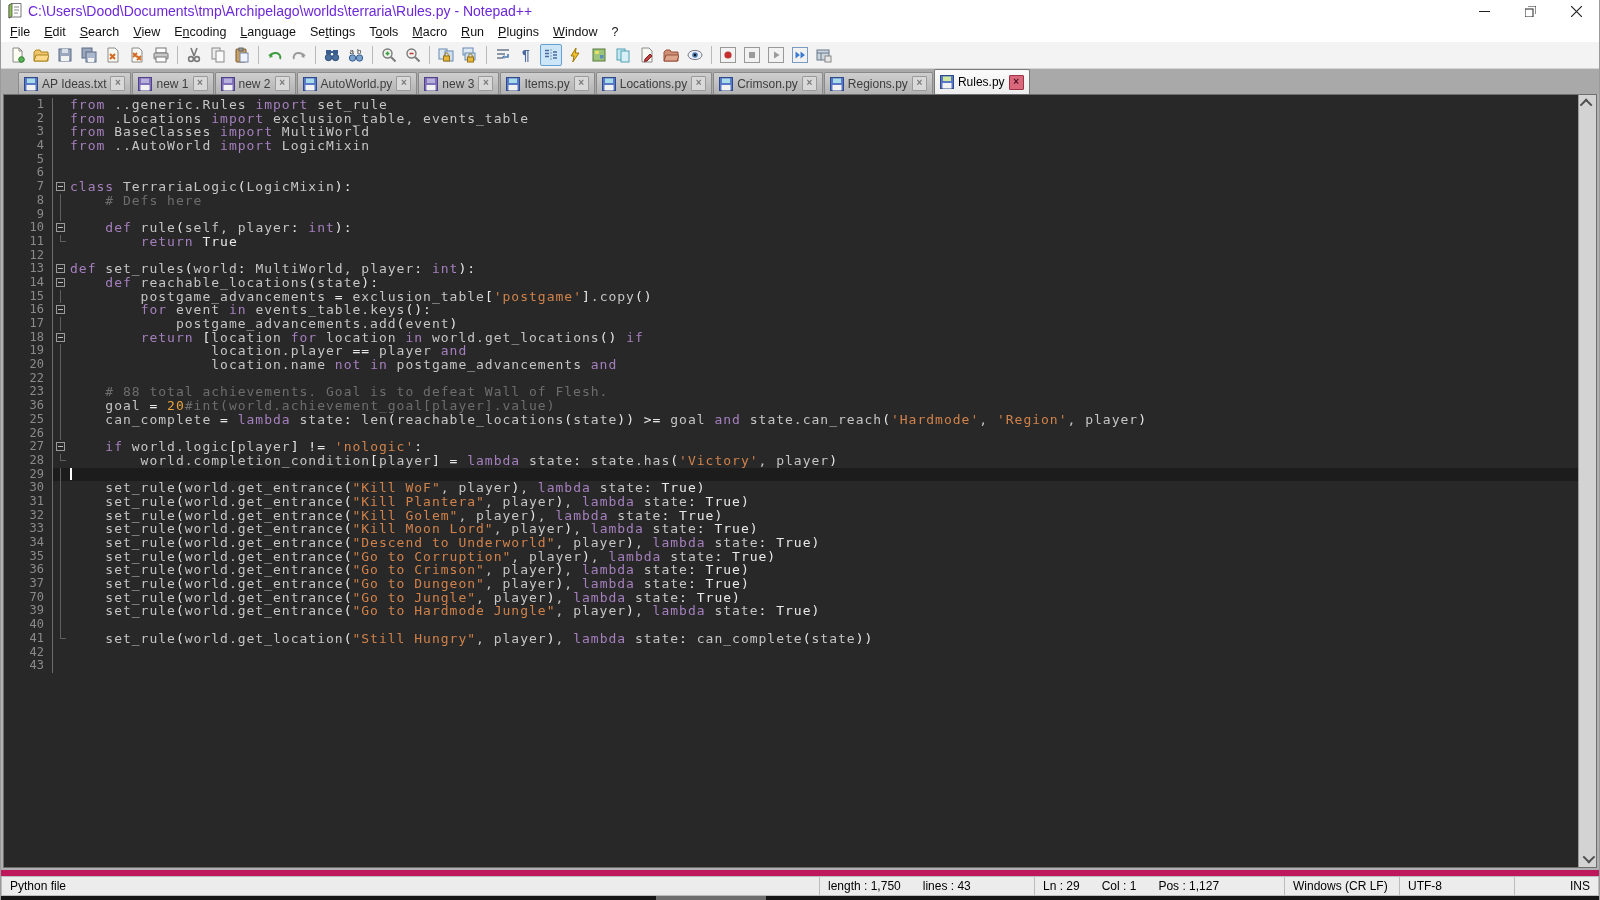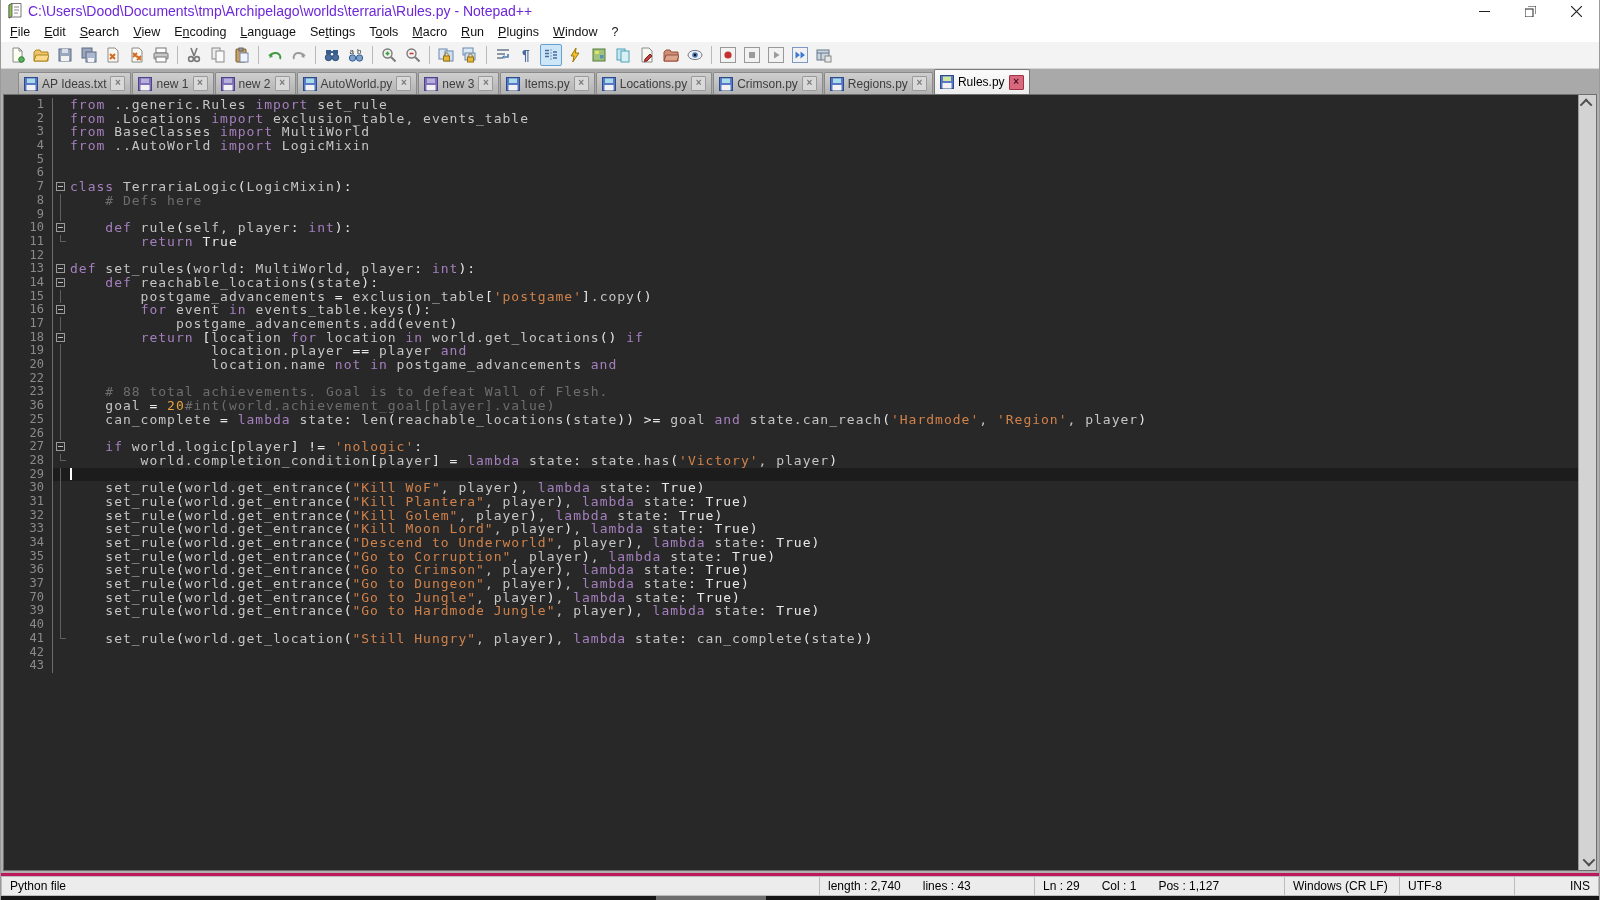"Python file" .statusbar { border-top: 3px solid #be185d -> 6px solid #be185d }
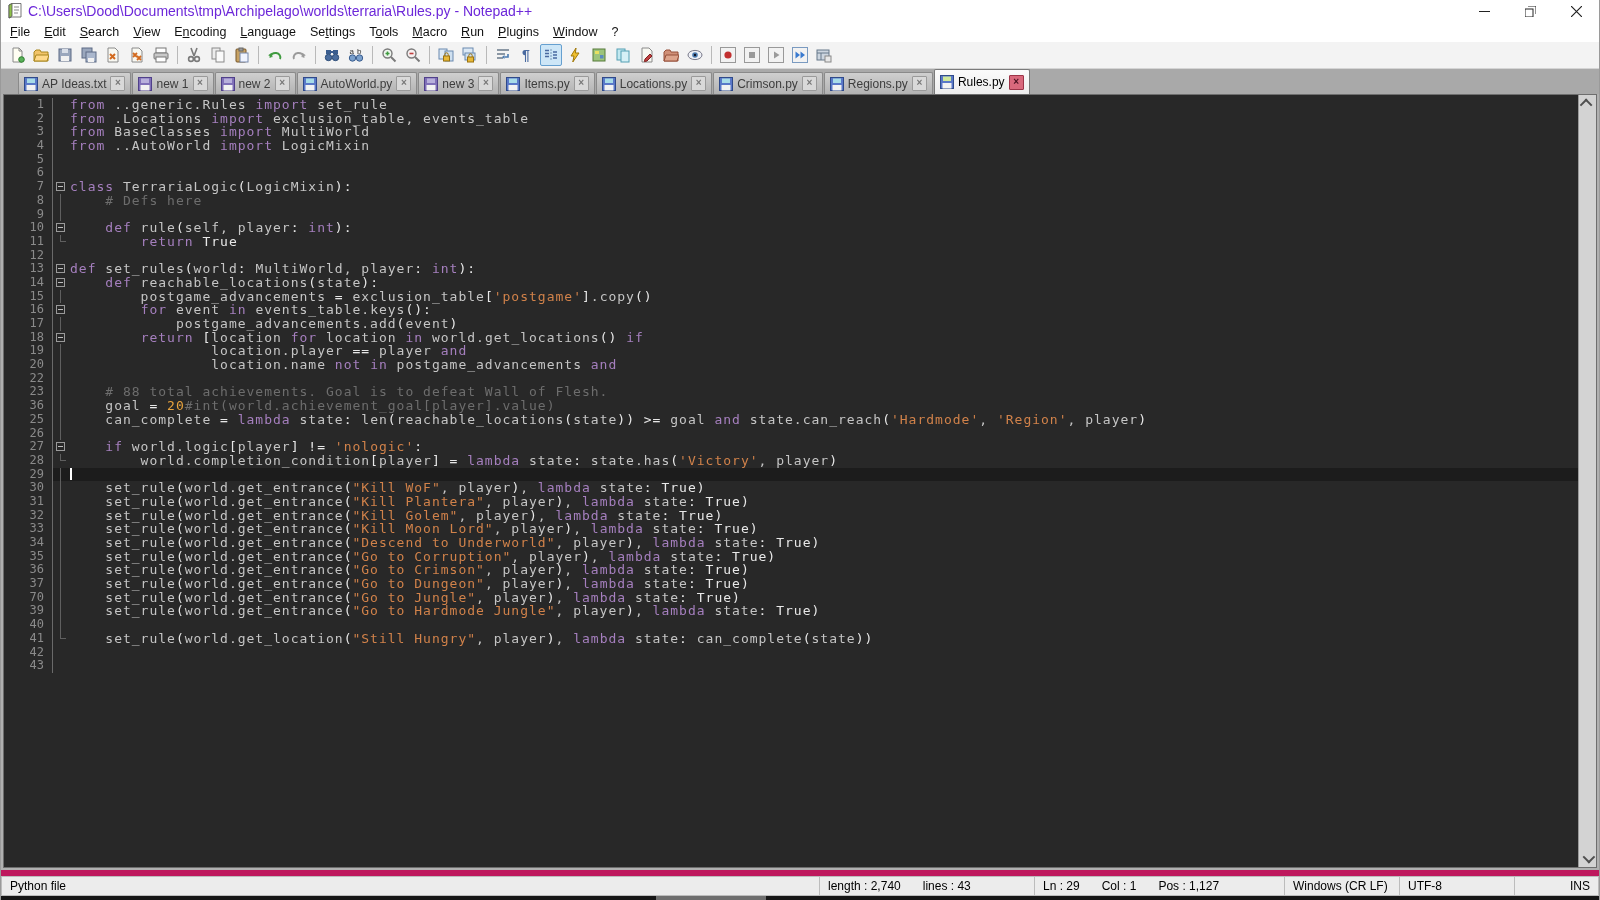"length : 2,740" span { text: 2,740 -> 1,750 }
